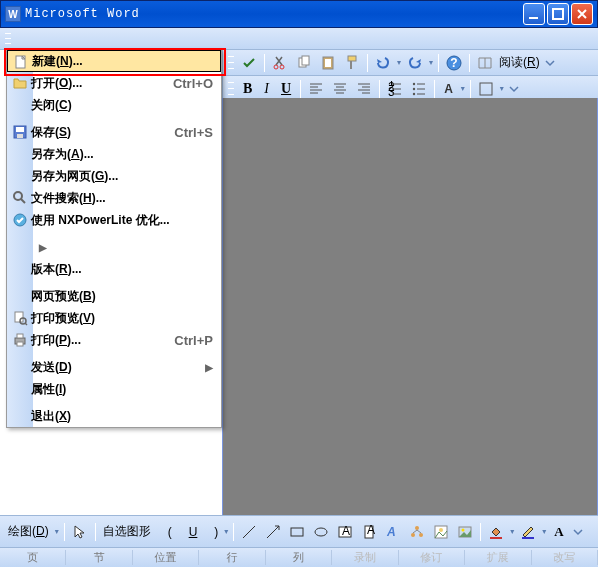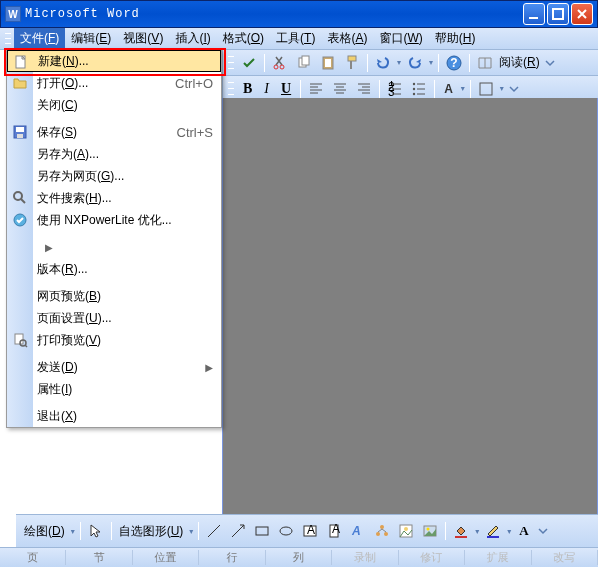"文件(F)" div { html: <div> <div>文件(<u>F</u>)</div> <div>编辑(<u>E</u>)</div> <div>视图(<u>V</u>)</div> <div>插入(<u>I</u>)</div> <div>格式(<u>O</u>)</div> <div>工具(<u>T</u>)</div> <div>表格(<u>A</u>)</div> <div>窗口(<u>W</u>)</div> <div>帮助(<u>H</u>)</div> </div> -> none }
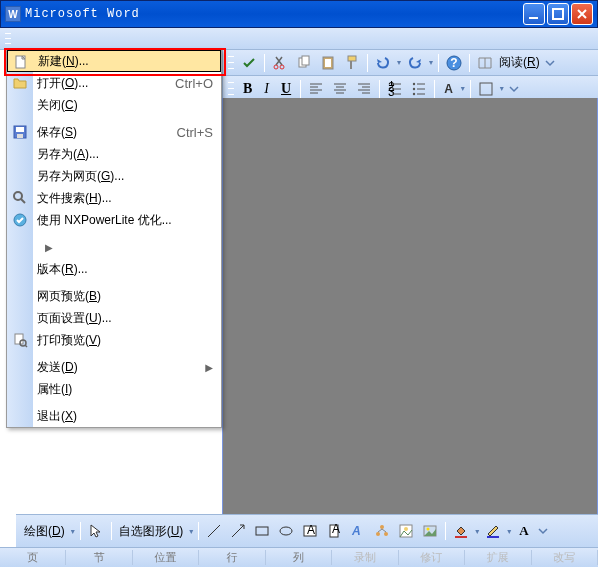"新建(N)..." .dm-item { font-weight: none -> bold; padding-left: 30px -> 24px }
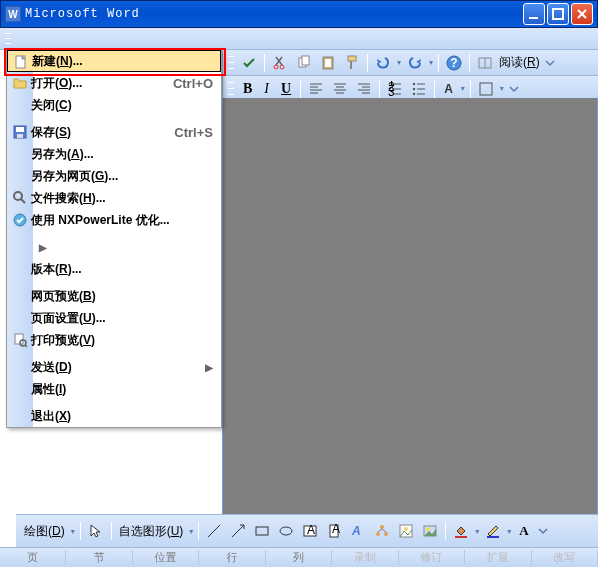"页面设置(U)..." div.dm-item { html: <div> <span>页面设置(<u>U</u>)...</span> </div> -> none }
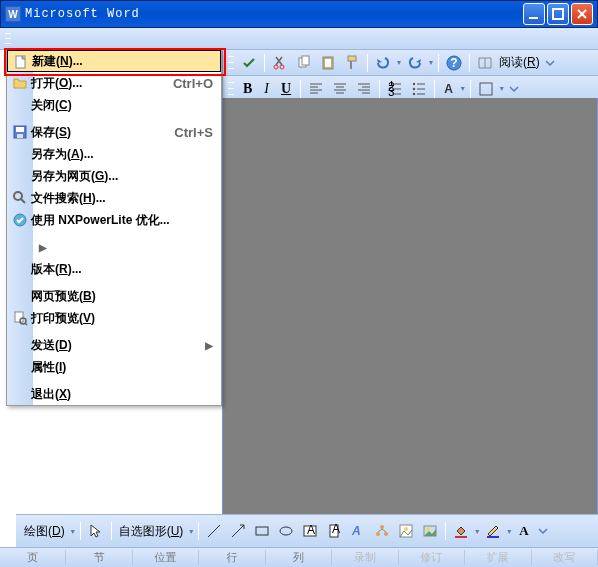"打印(P)..." div.dm-item { html: none -> <div> <span> <svg> <rect></rect> <rect></rect> <rect></rect> </svg> </span> <span>打印(<u>P</u>)...</span> <span>Ctrl+P</span> </div> }
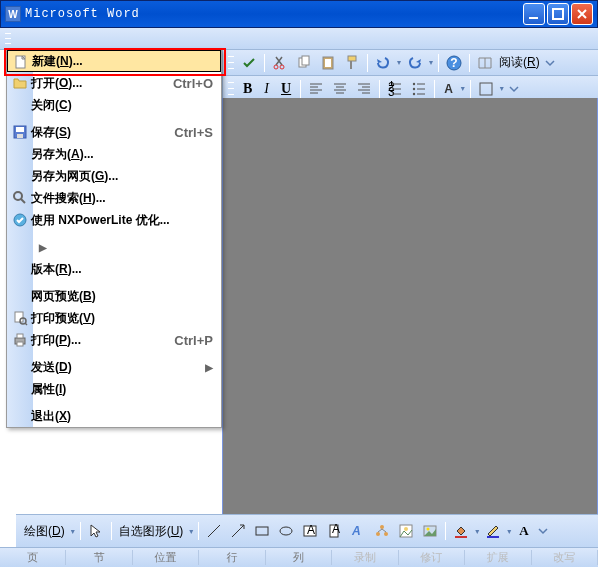"绘图(D)" .bottom-toolbar { height: 18px -> 32px; left: 16px -> 0; padding: 16px 4px -> 8px 4px }
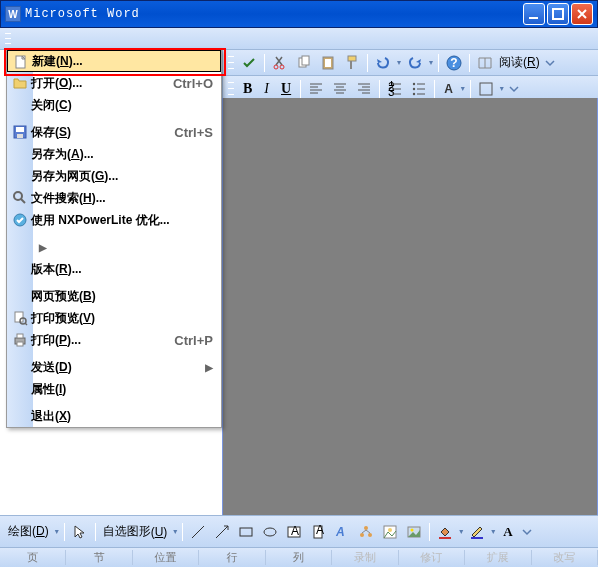"自选图形" .bottom-toolbar .autoshape { gap: none -> 17px }
